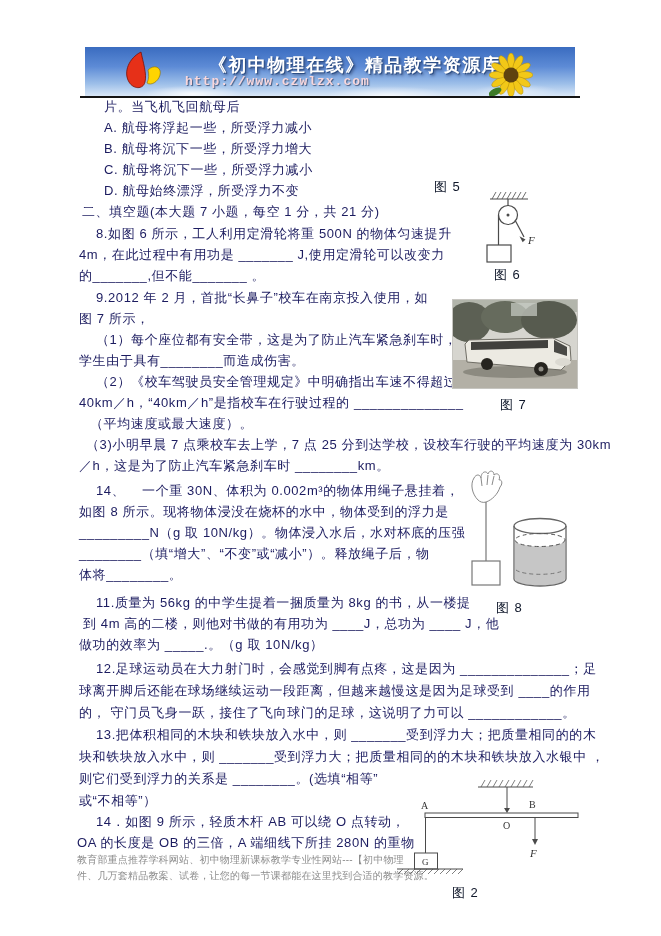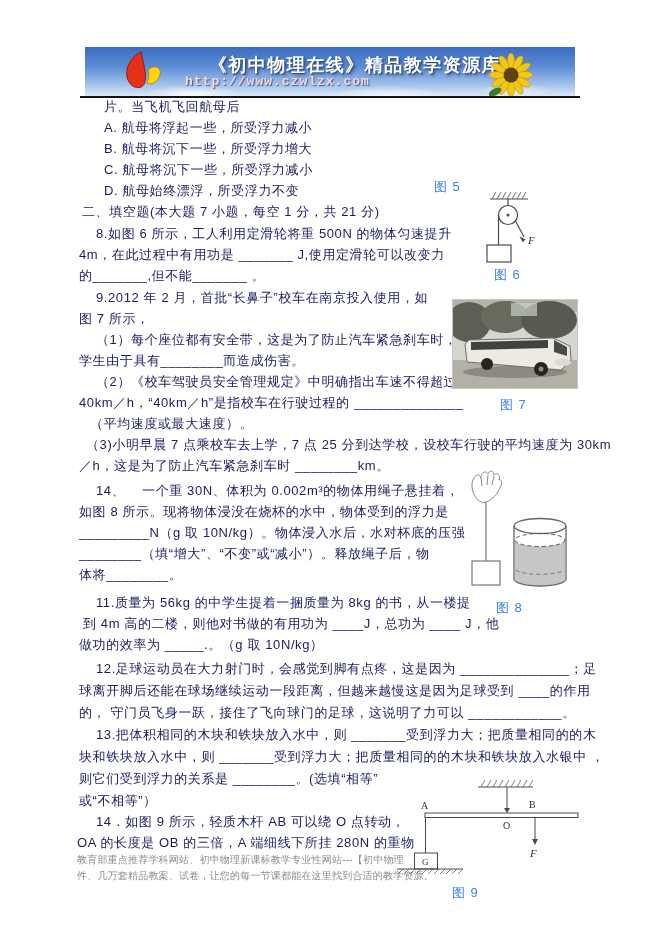"图 5" .figcap { color: #3b82f6 -> #0f172a }
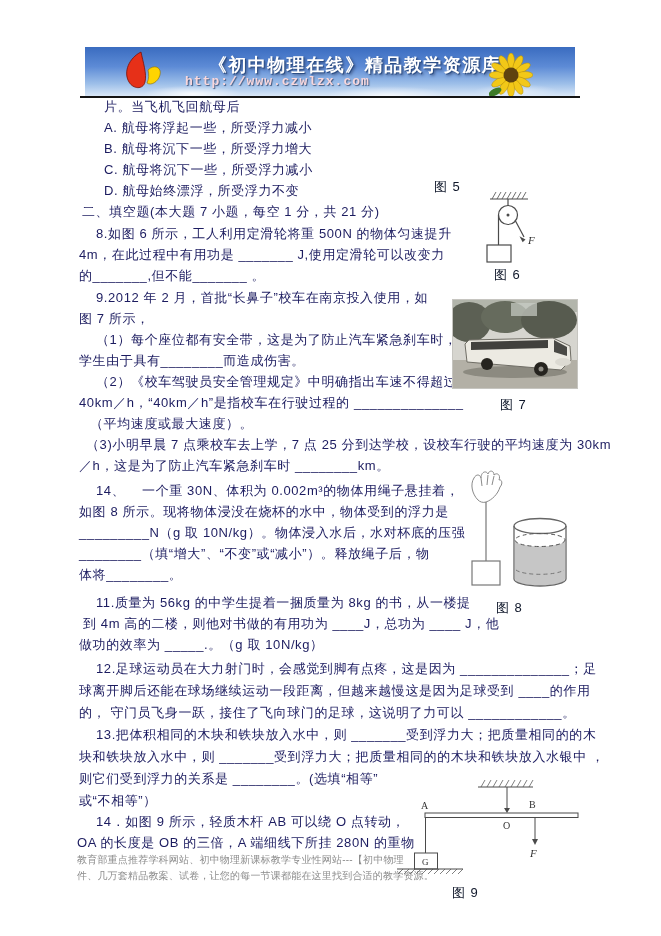"图 9" div.figcap { text: 9 -> 2 }
